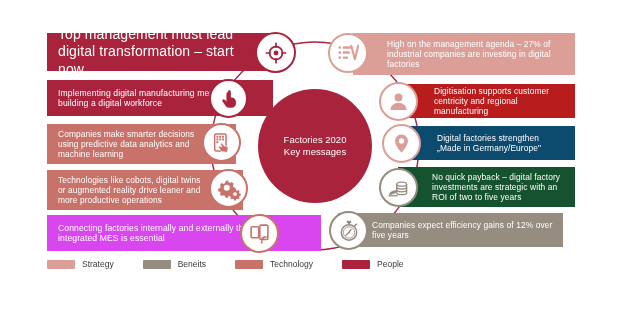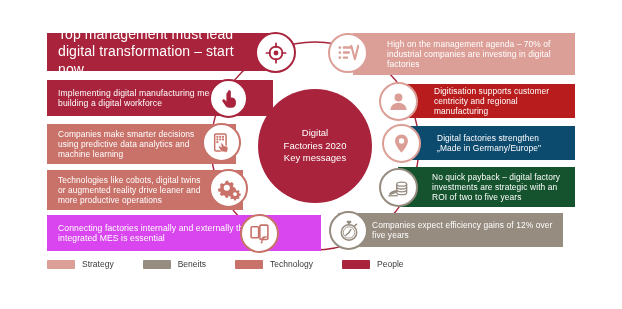"High on the management agenda" span.txt { text: 70% -> 27% }
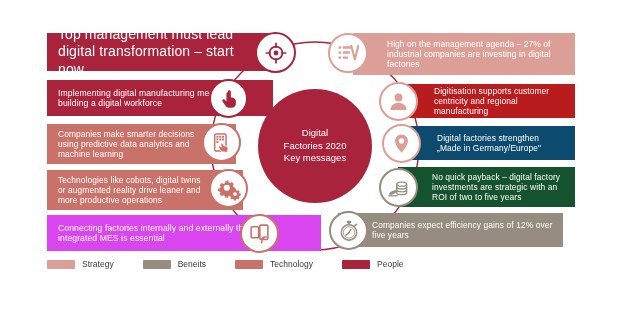"Digital" div { html: <div>Digital</div> -> none }
